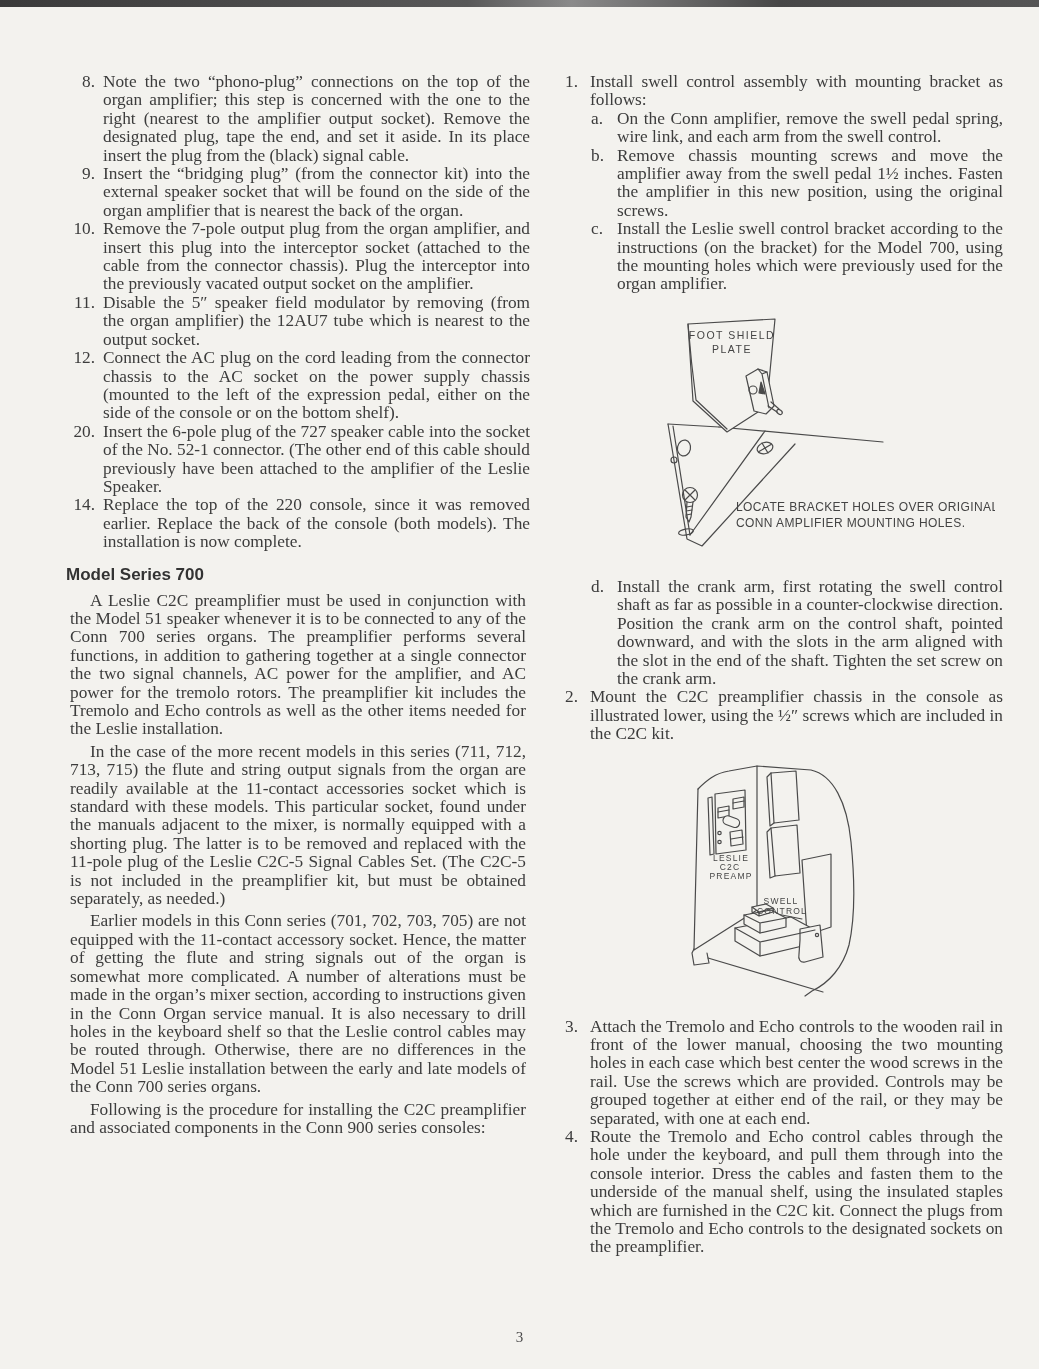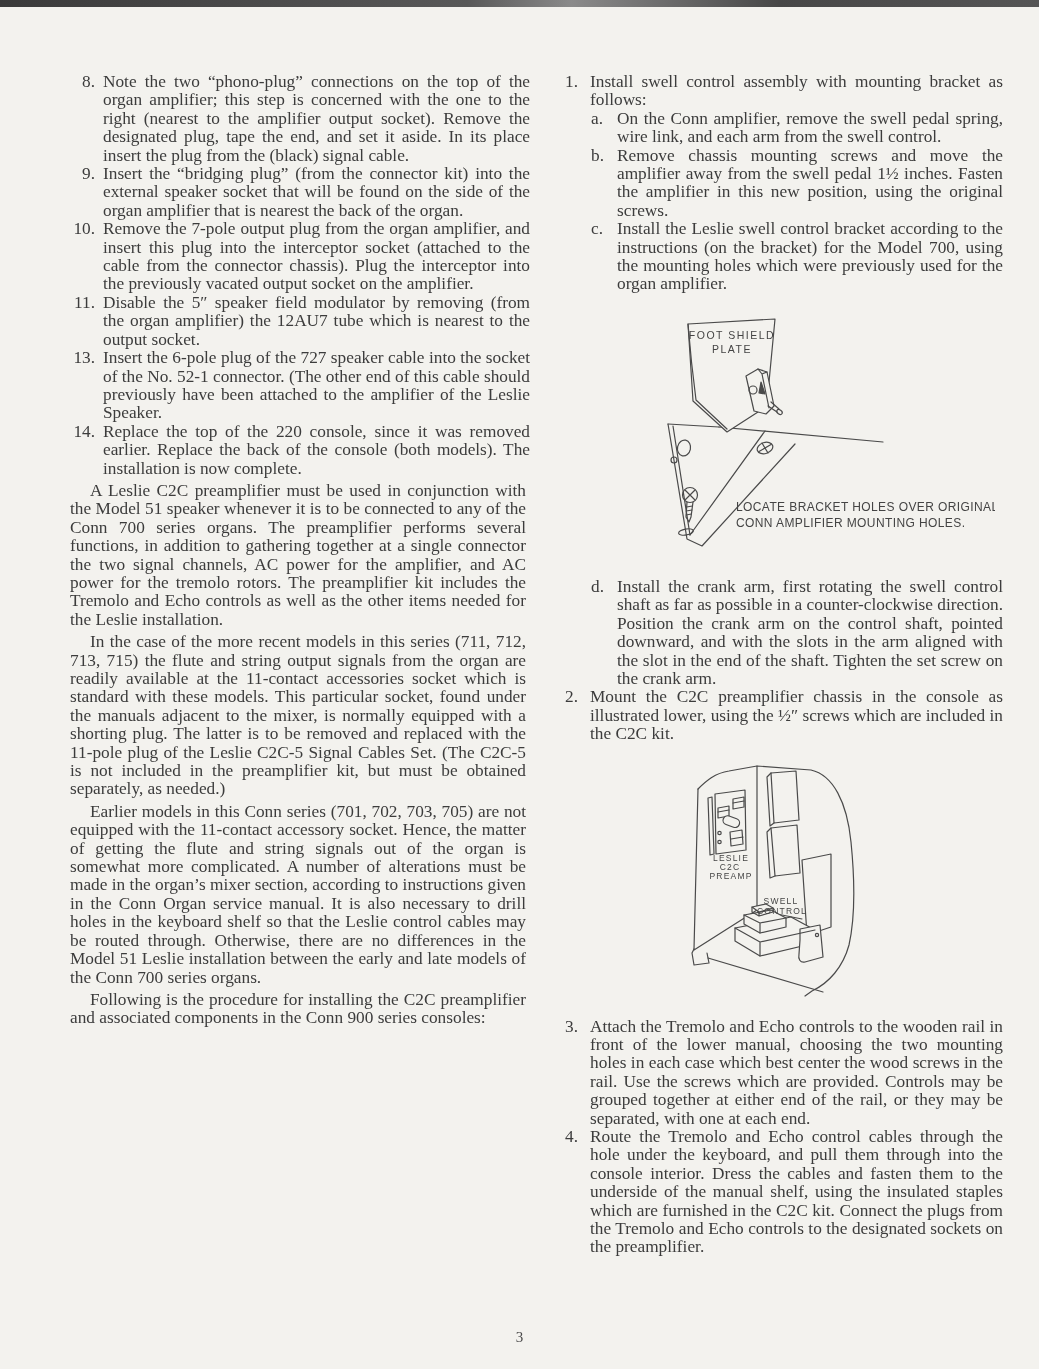"12." div.li { html: none -> <div> <span>12.</span> <span>Connect the AC plug on the cord leading from the connector chassis to the AC socket on the power supply chassis (mounted to the left of the expression pedal, either on the side of the console or on the bottom shelf).</span> </div> }
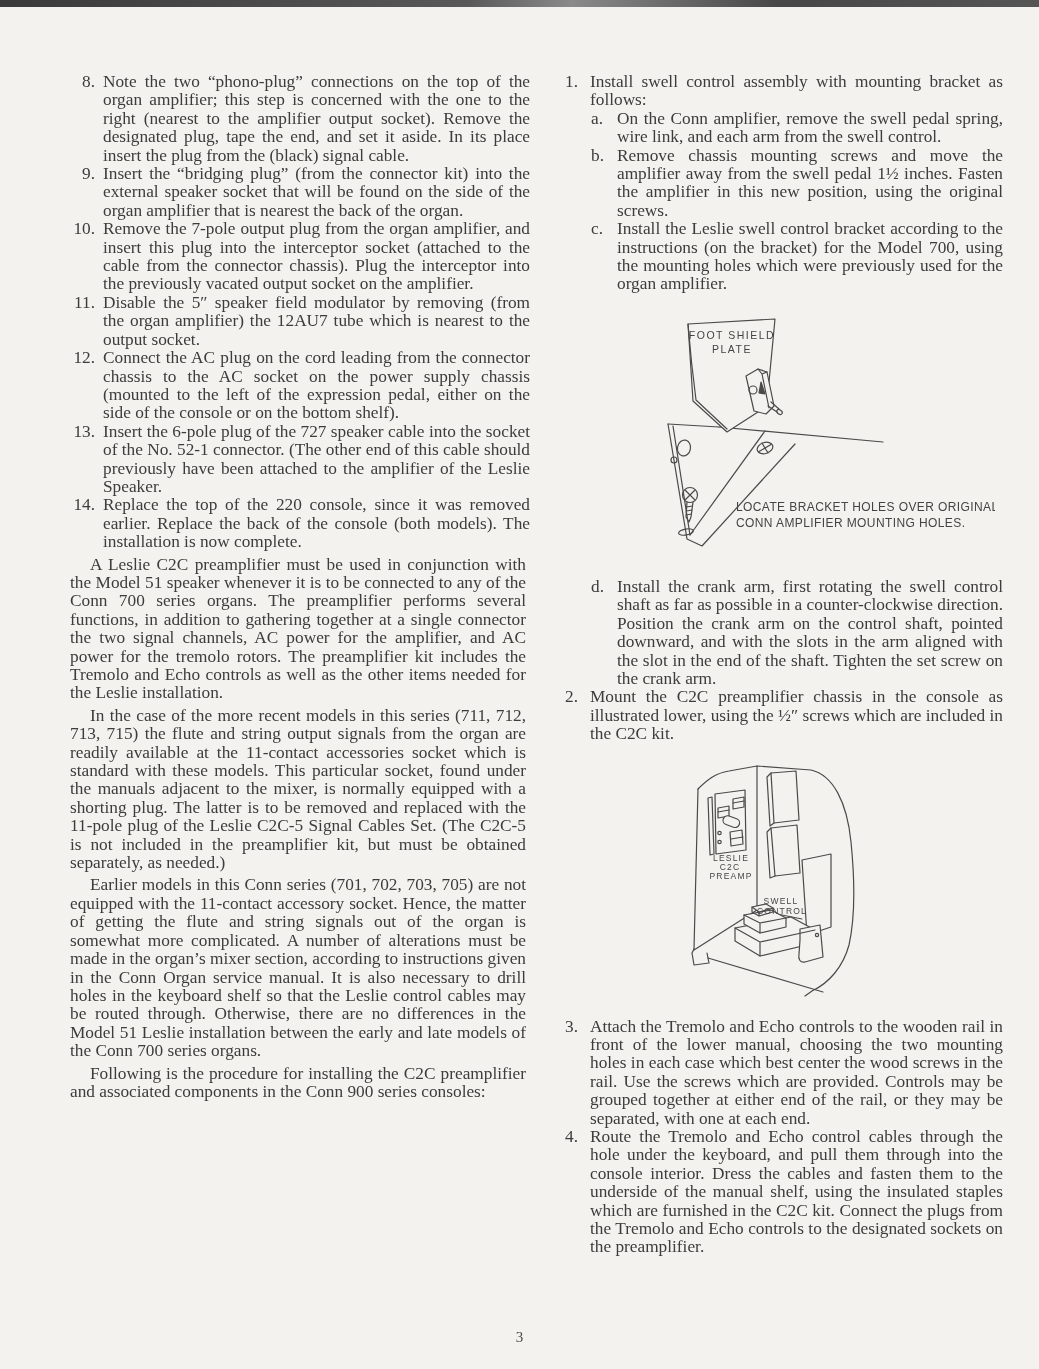"13." span.num { text: 13 -> 20 }
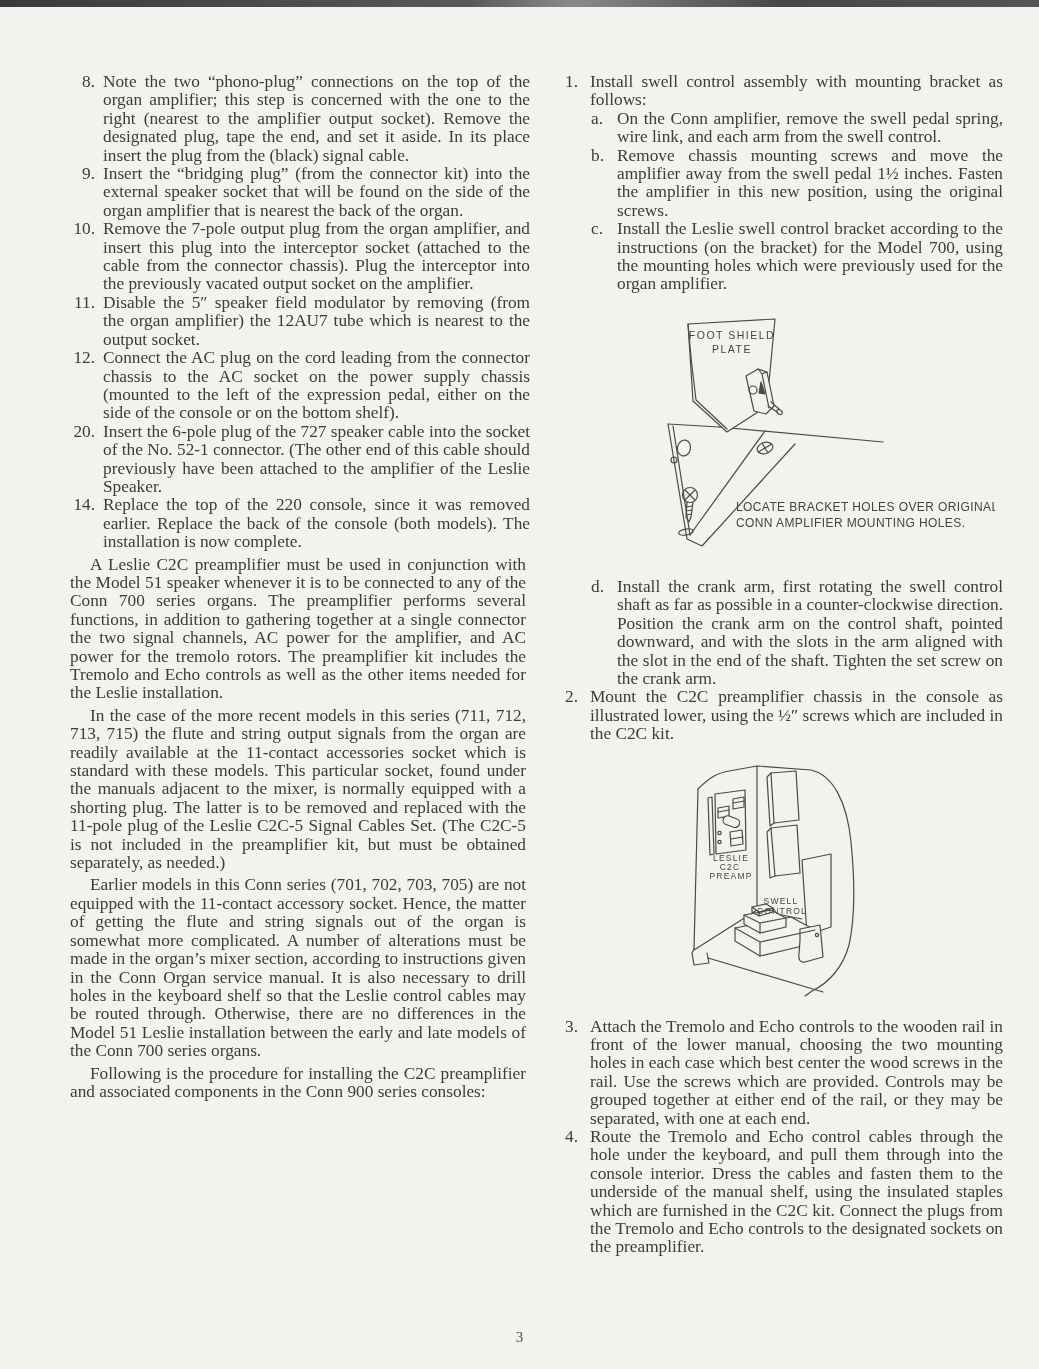"Model Series 700" h3.heading { html: none -> <h3>Model Series 700</h3> }
